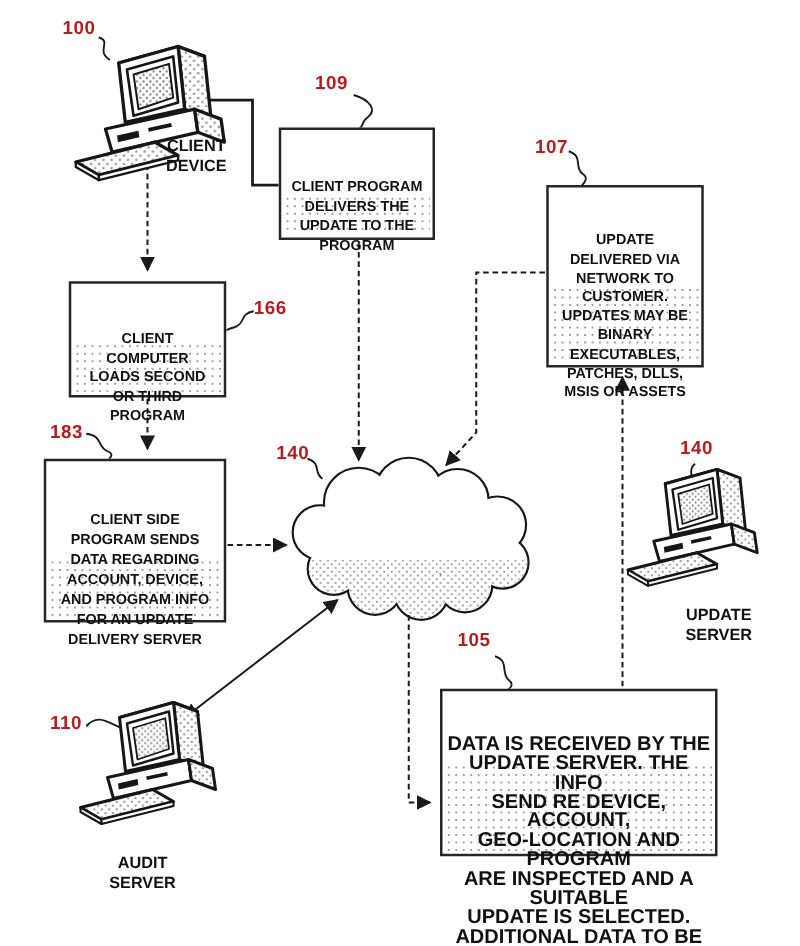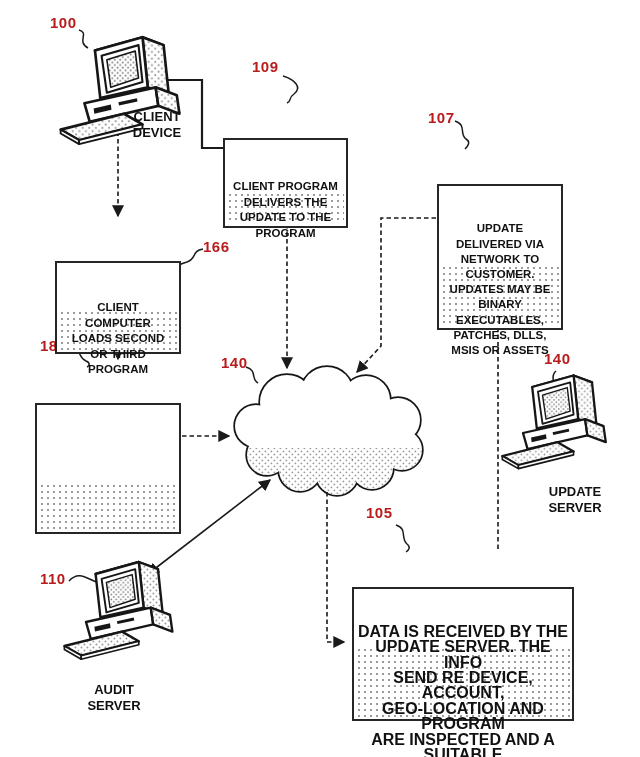"CLIENT PROGRAM" .node-box { margin-top: 36px -> none }
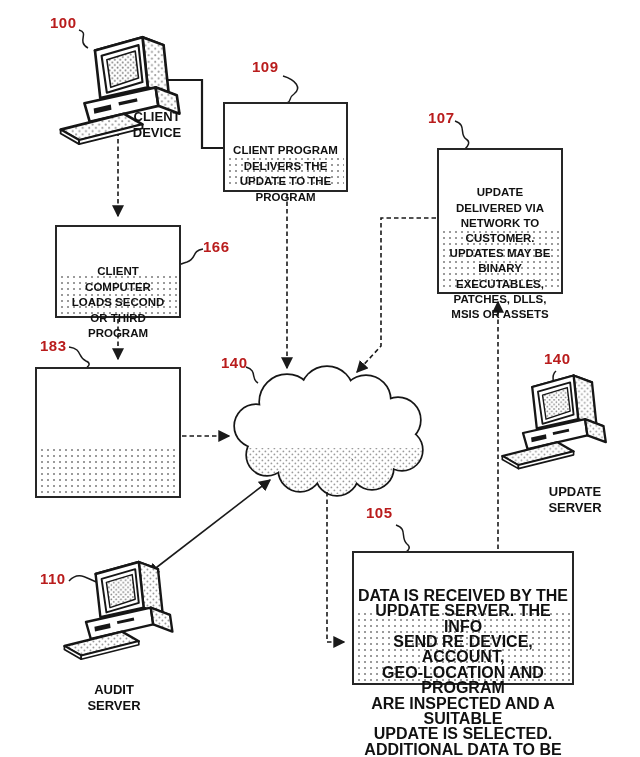"CLIENT SIDE" div.box-text { html: none -> <div>CLIENT SIDE PROGRAM SENDS DATA REGARDING ACCOUNT, DEVICE, AND PROGRAM INFO FOR AN UPDATE DELIVERY SERVER</div> }
